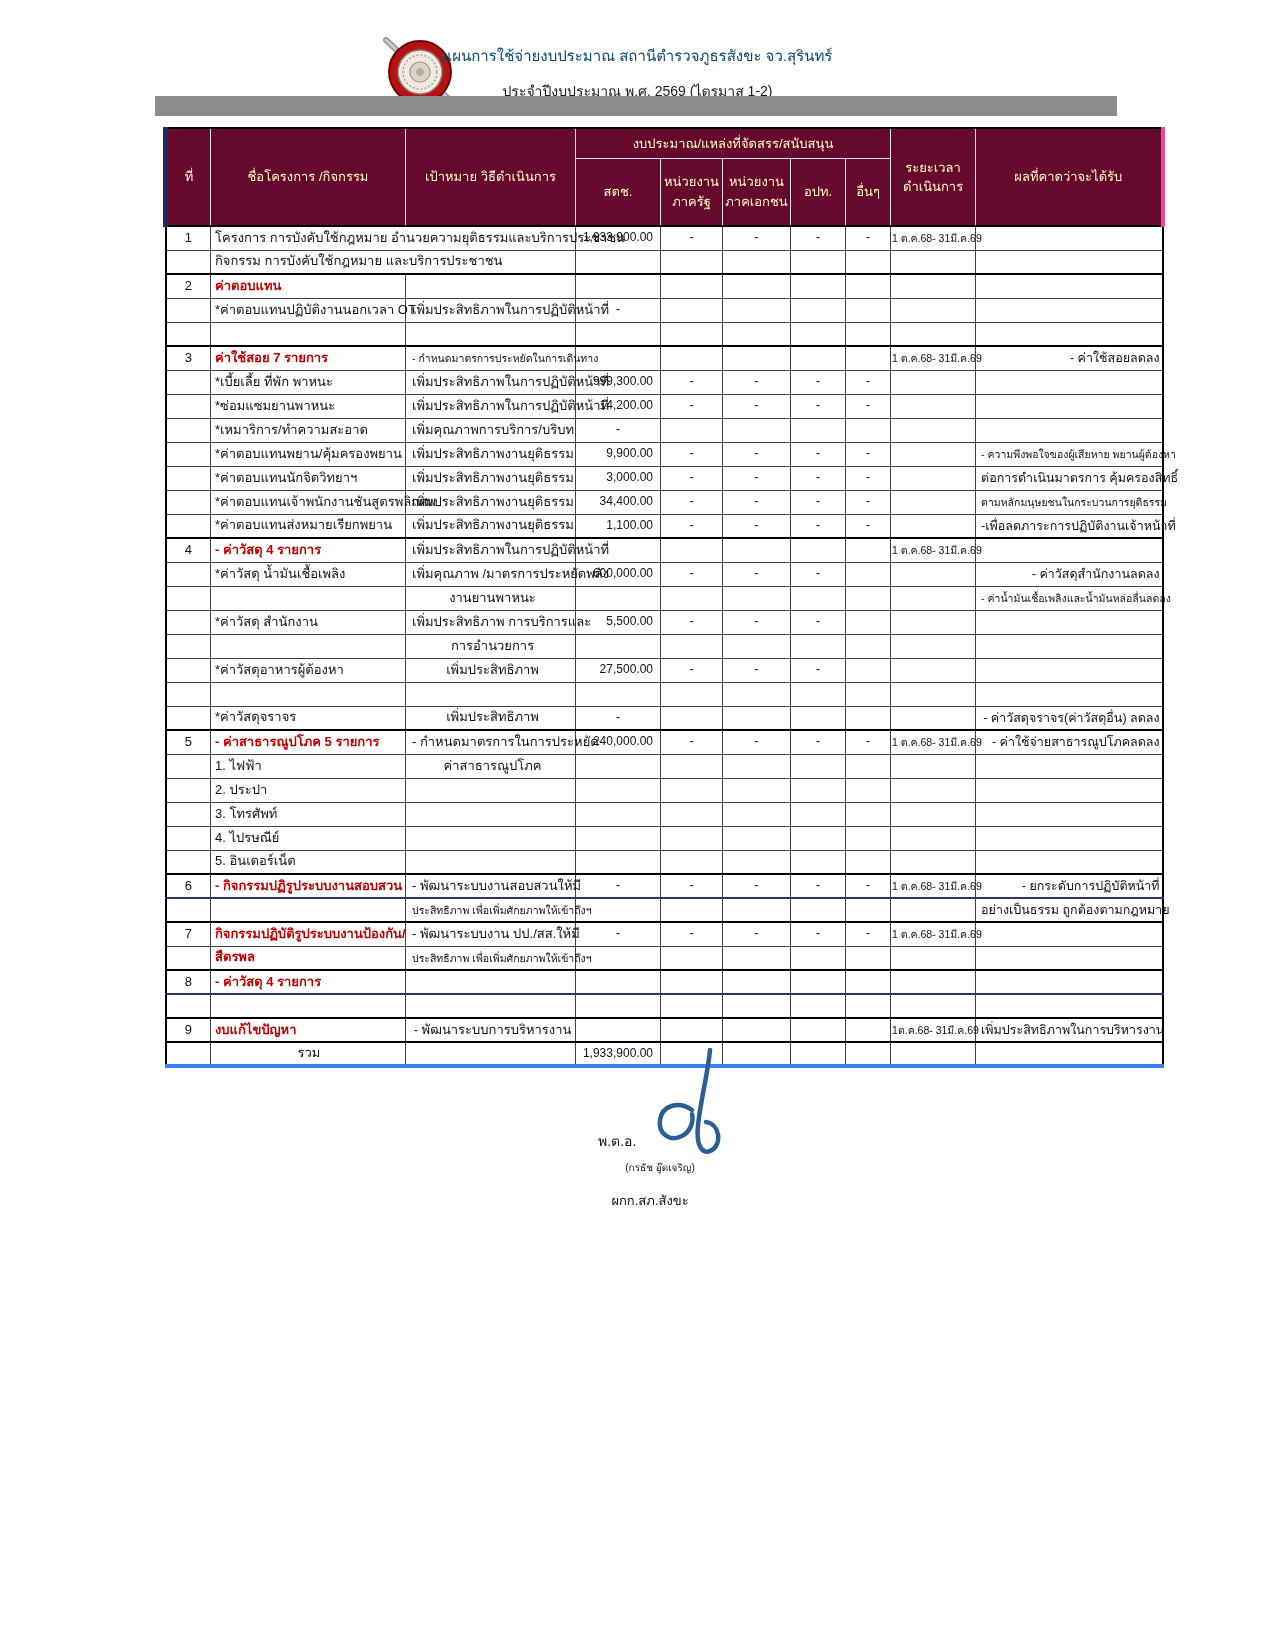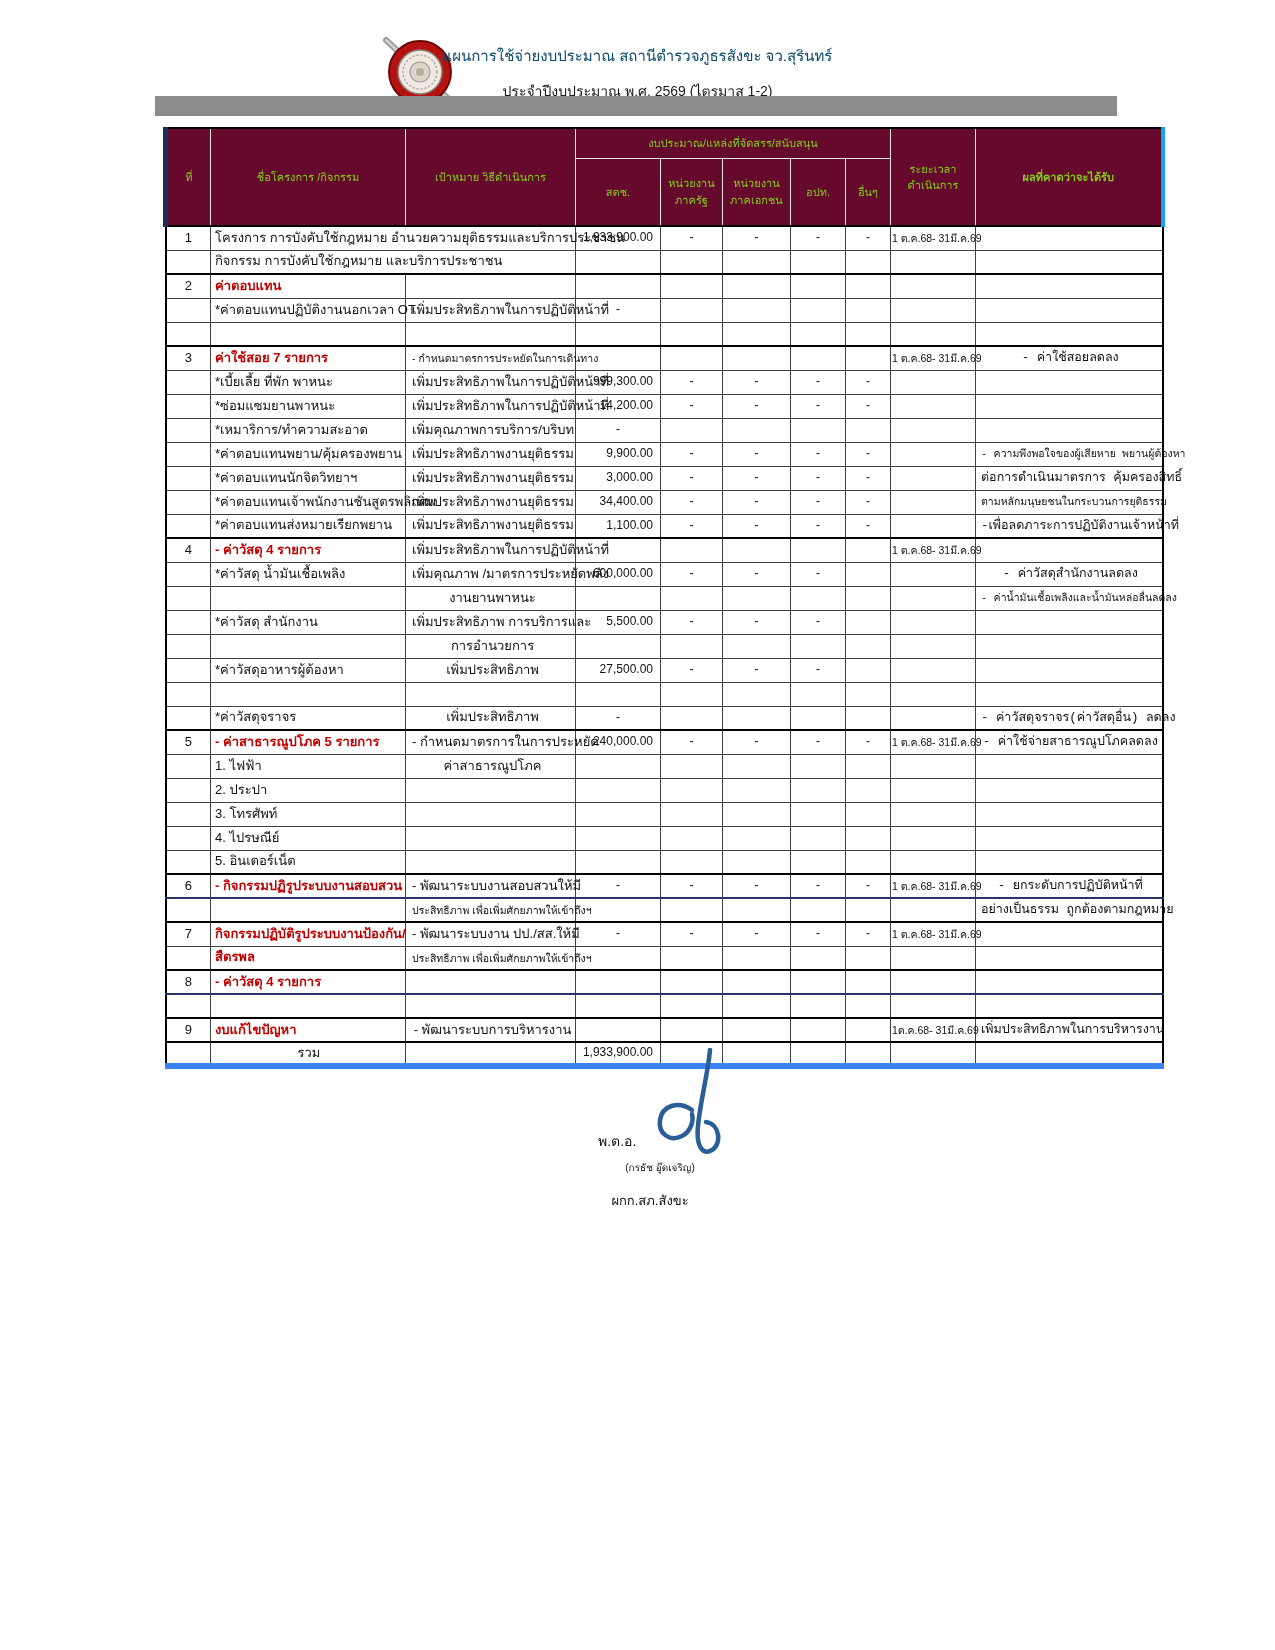"งบประมาณ/แหล่งที่จัดสรร/สนับสนุน" thead th { color: #84cc16 -> #fef9c3; font-size: 11px -> 13px }
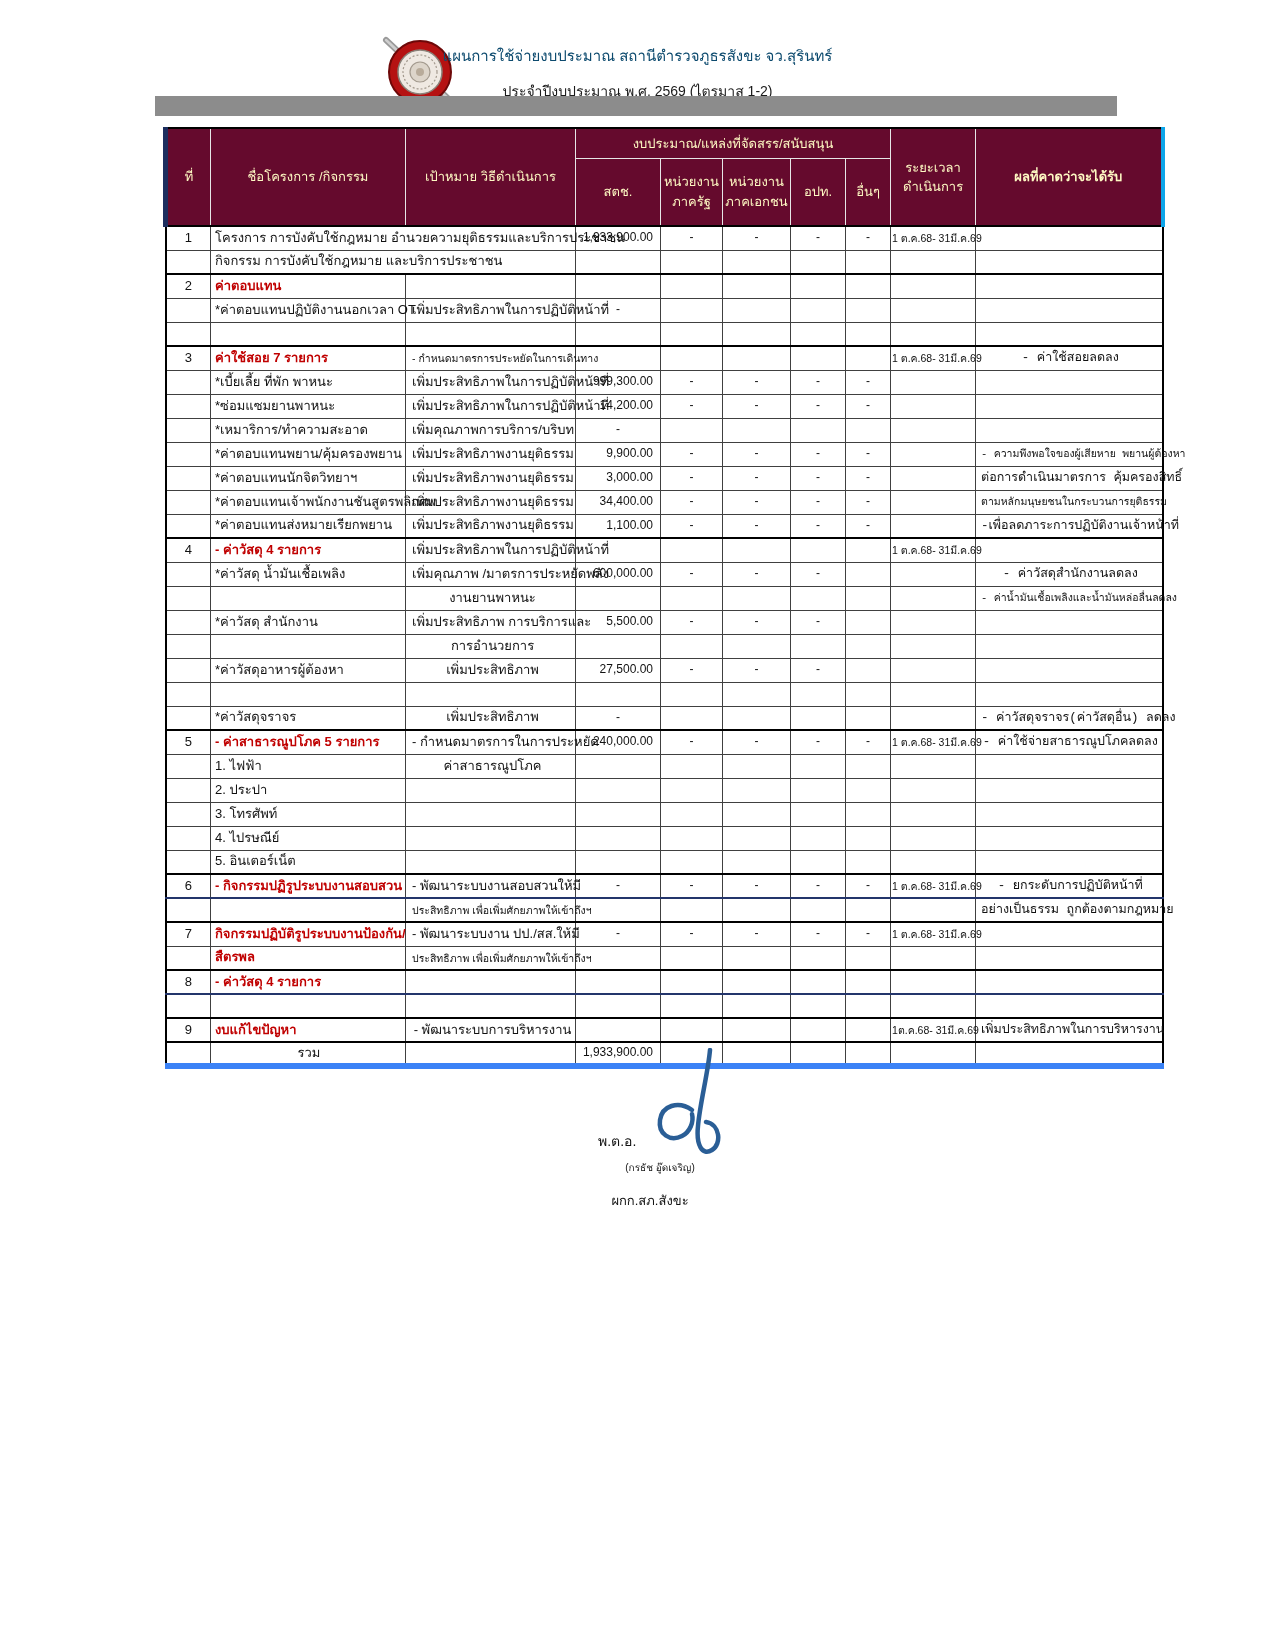"ผลที่คาดว่าจะได้รับ" thead th.navy-r { border-right: 4px solid #0ea5e9 -> 4px solid #ec4899; font-weight: bold -> none }
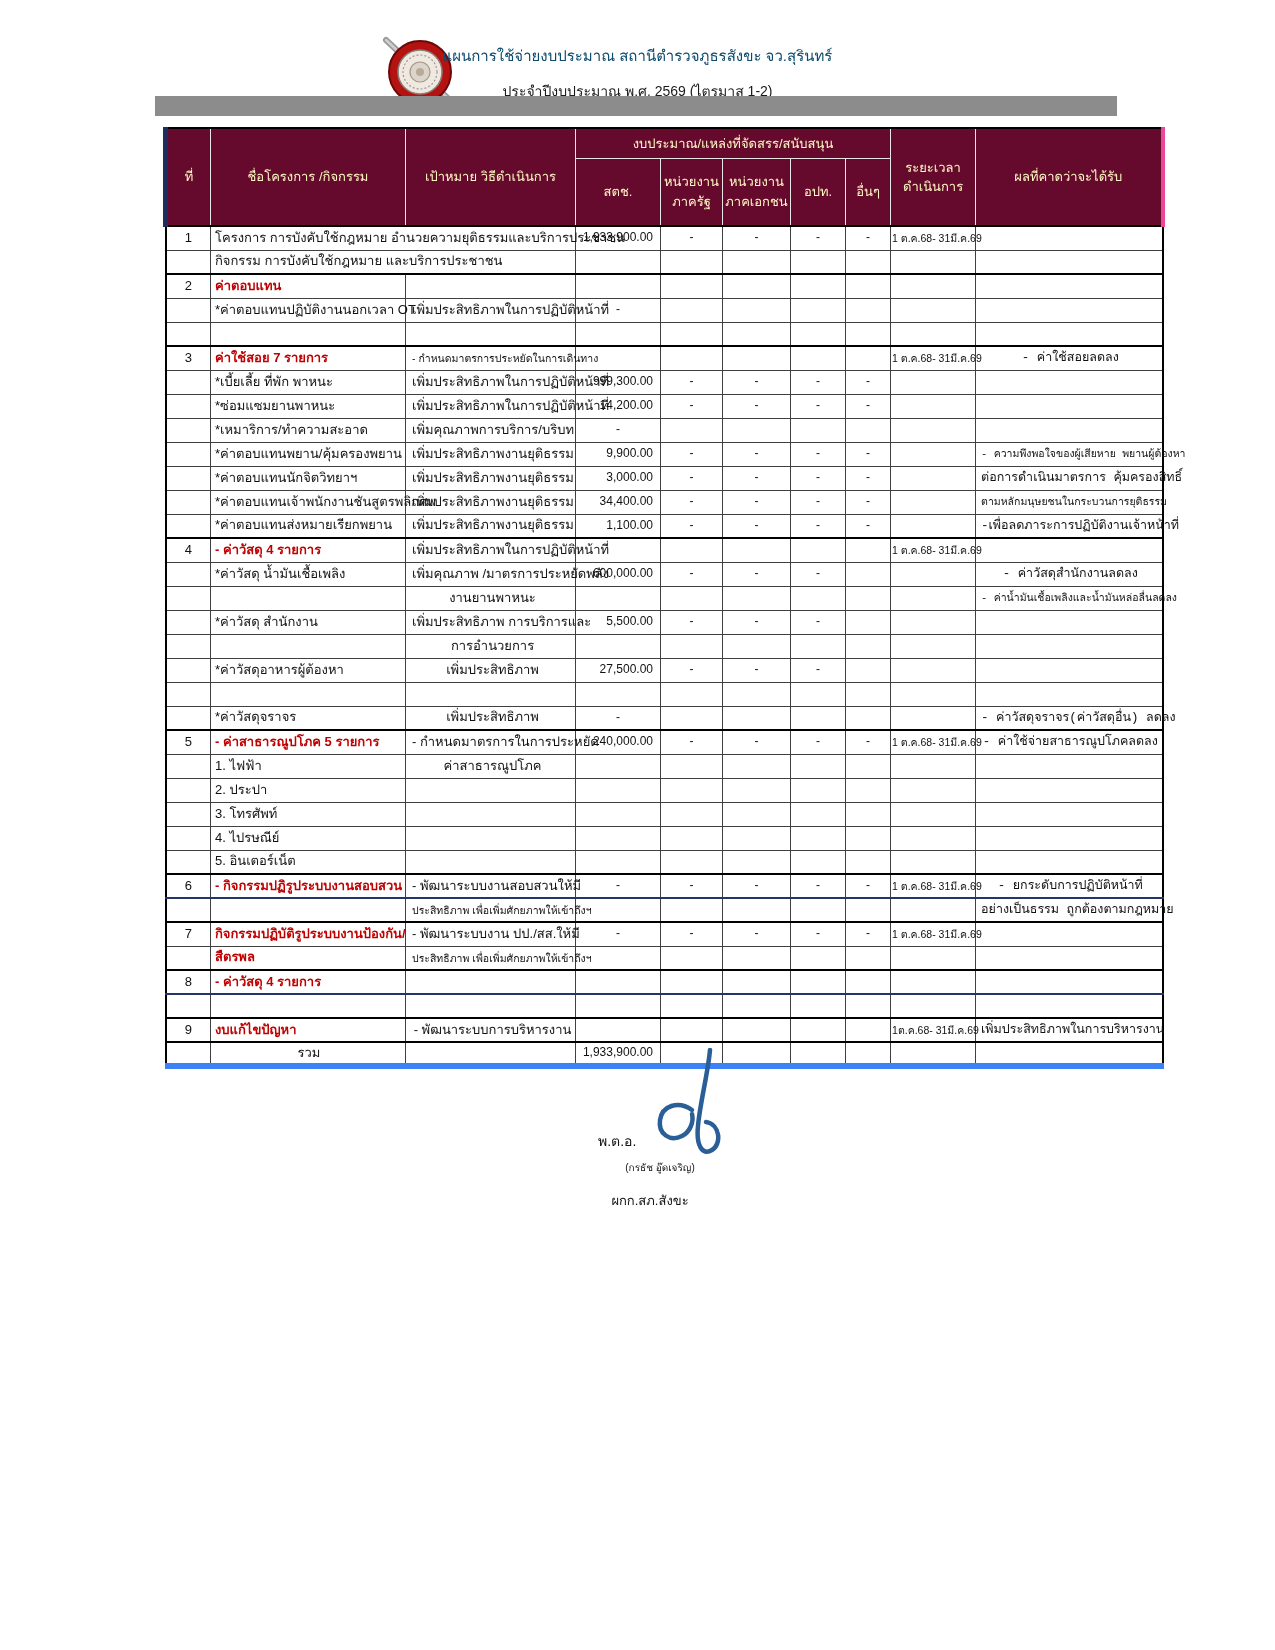"- ค่าใช้สอยลดลง" td.c-result { font-family: Liberation Mono, monospace -> none; text-align: center -> right }
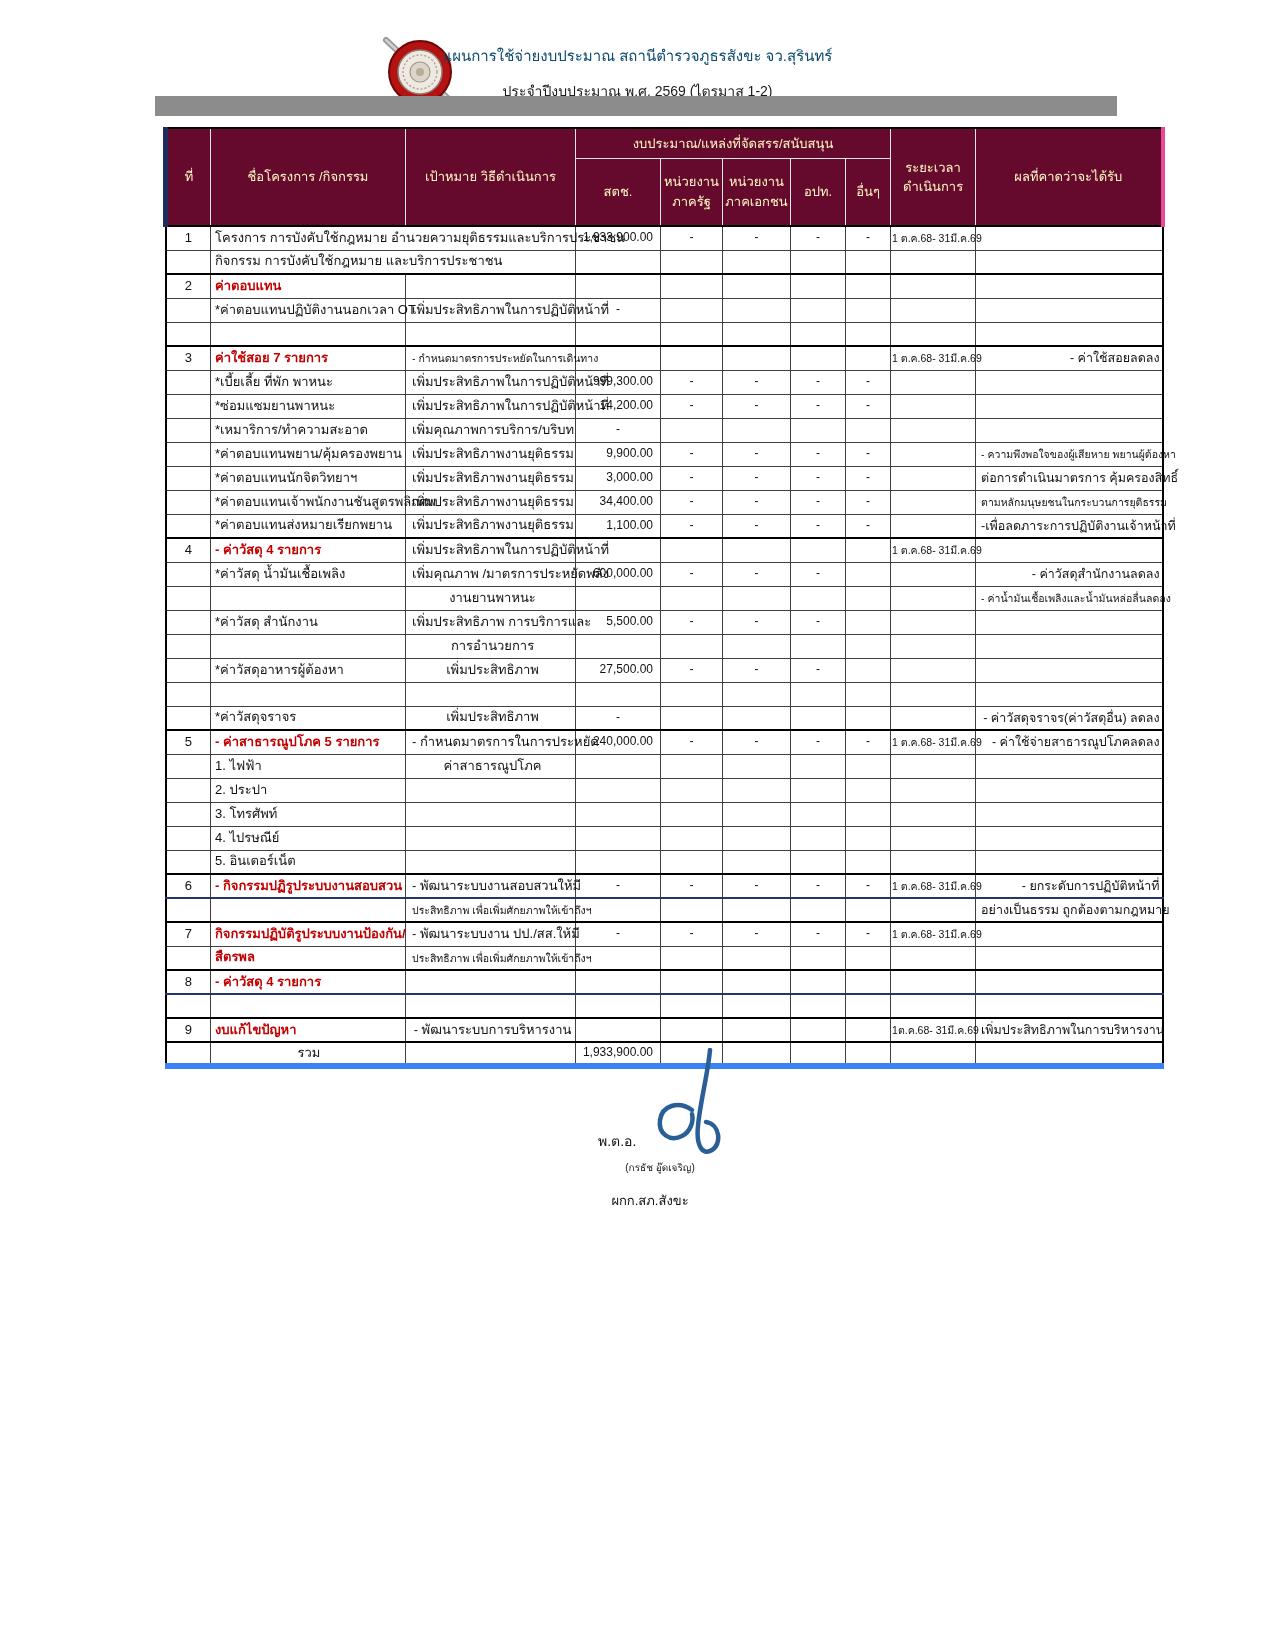"รวม" tbody tr.total td { border-bottom: 6px solid #3b82f6 -> 4px solid #3b82f6 }
